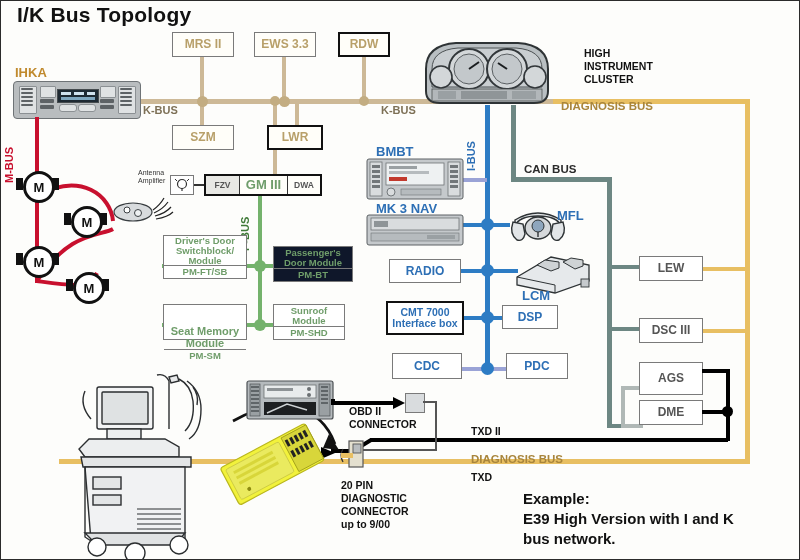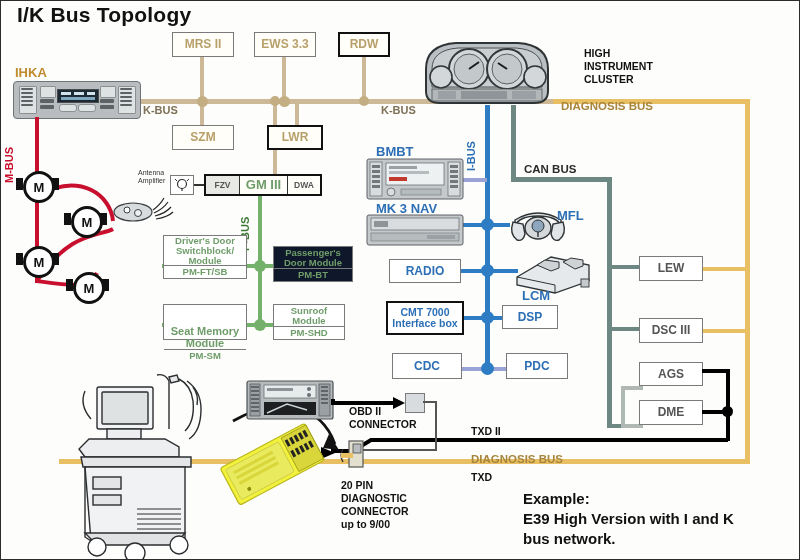"AGS" div.box { height: 24px -> 33px }
